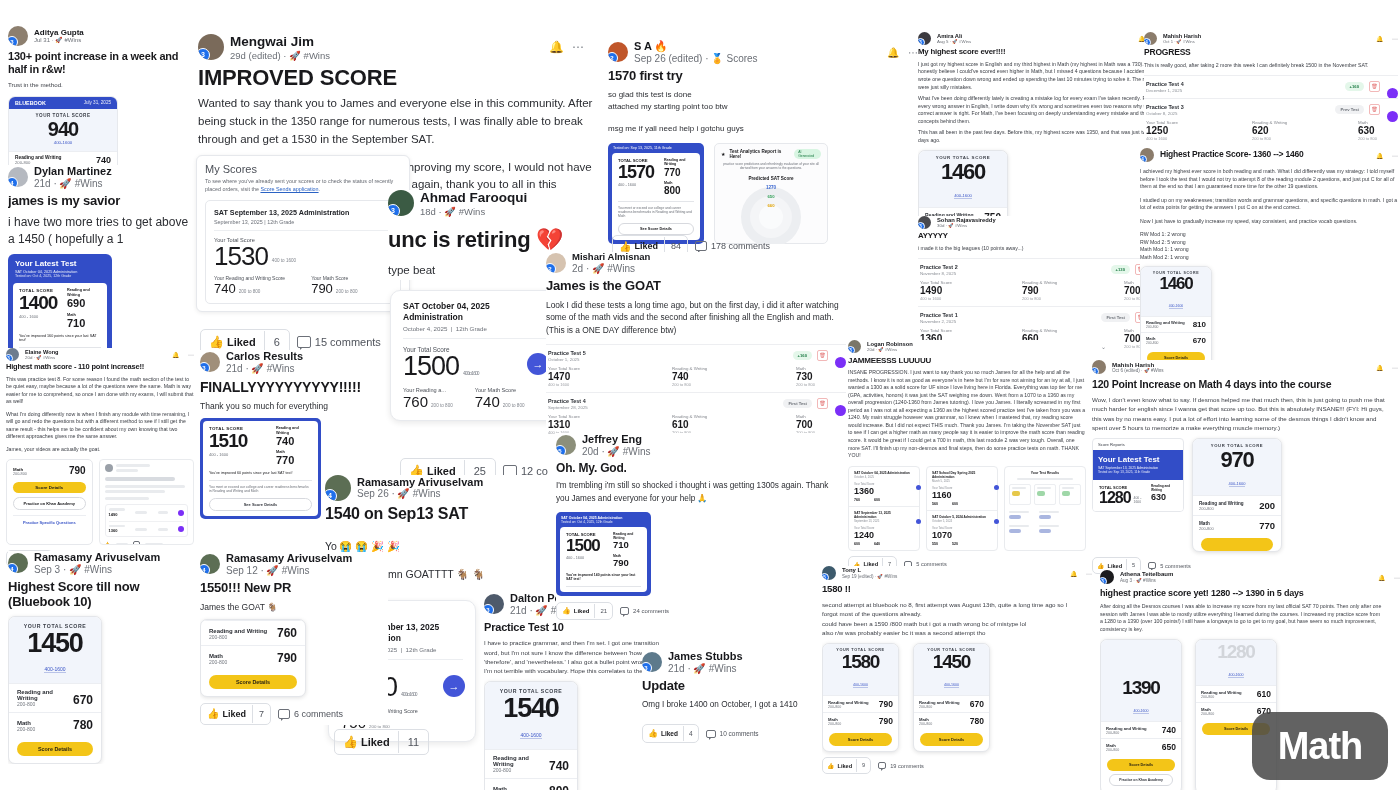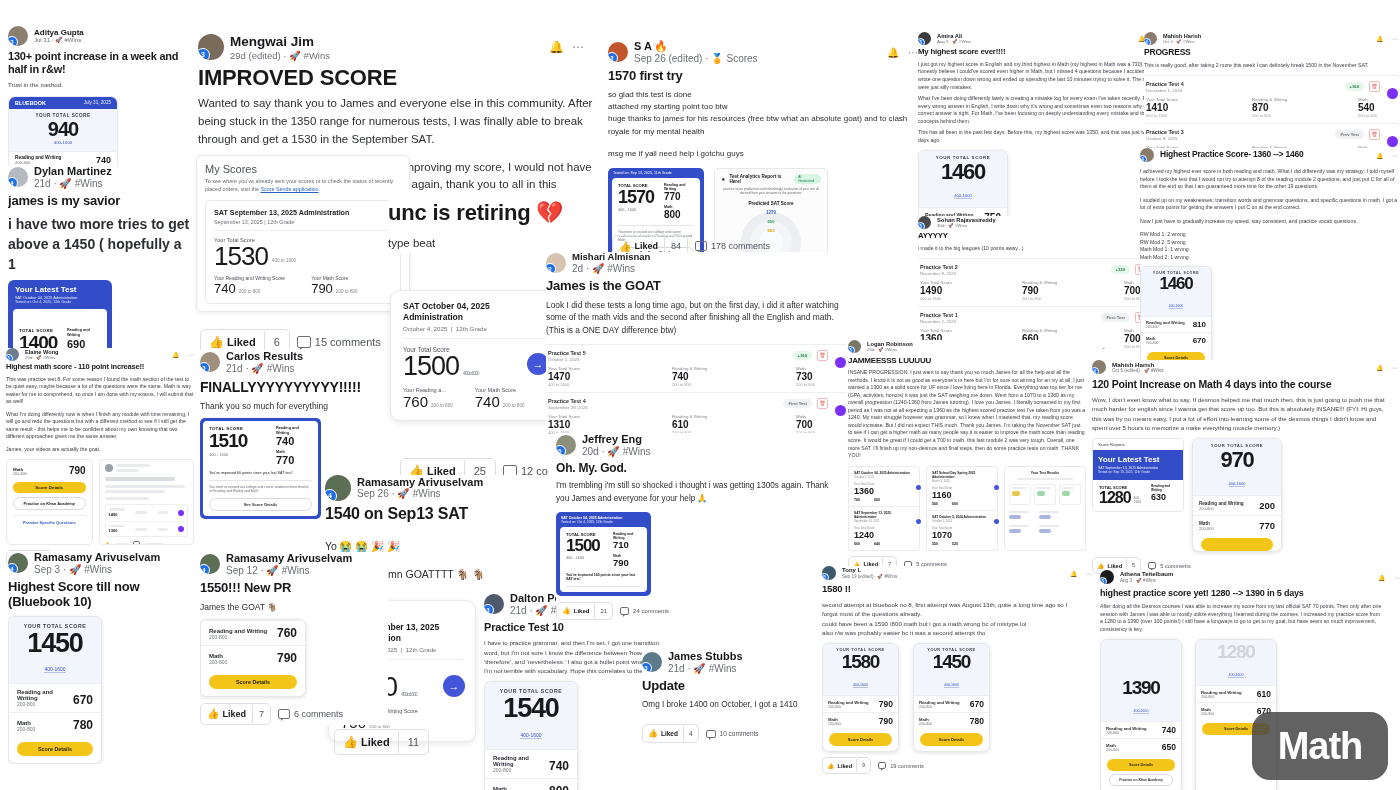"1410" div.grid { html: <div> <div> <div>Your Total Score</div> <div>1410</div> <div>400 to 1600</div> </div> <div> <div>Reading &amp; Writing</div> <div>870</div> <div>200 to 800</div> </div> <div> <div>Math</div> <div>540</div> <div>200 to 800</div> </div> </div> -> none }
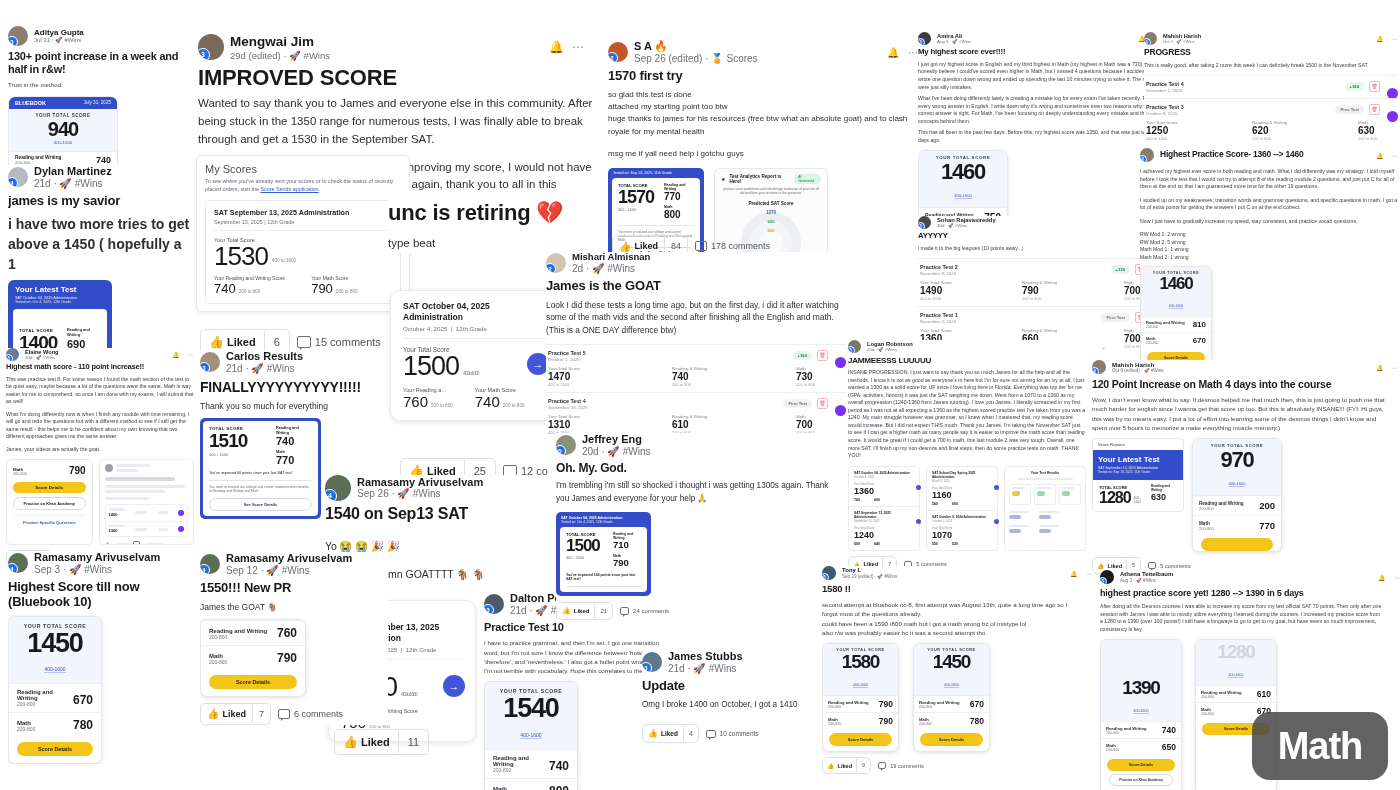"huge thanks to james for" div { html: <div>huge thanks to james for his resources (free btw what an absolute goat) and to clash royale for my mental health</div> -> none }
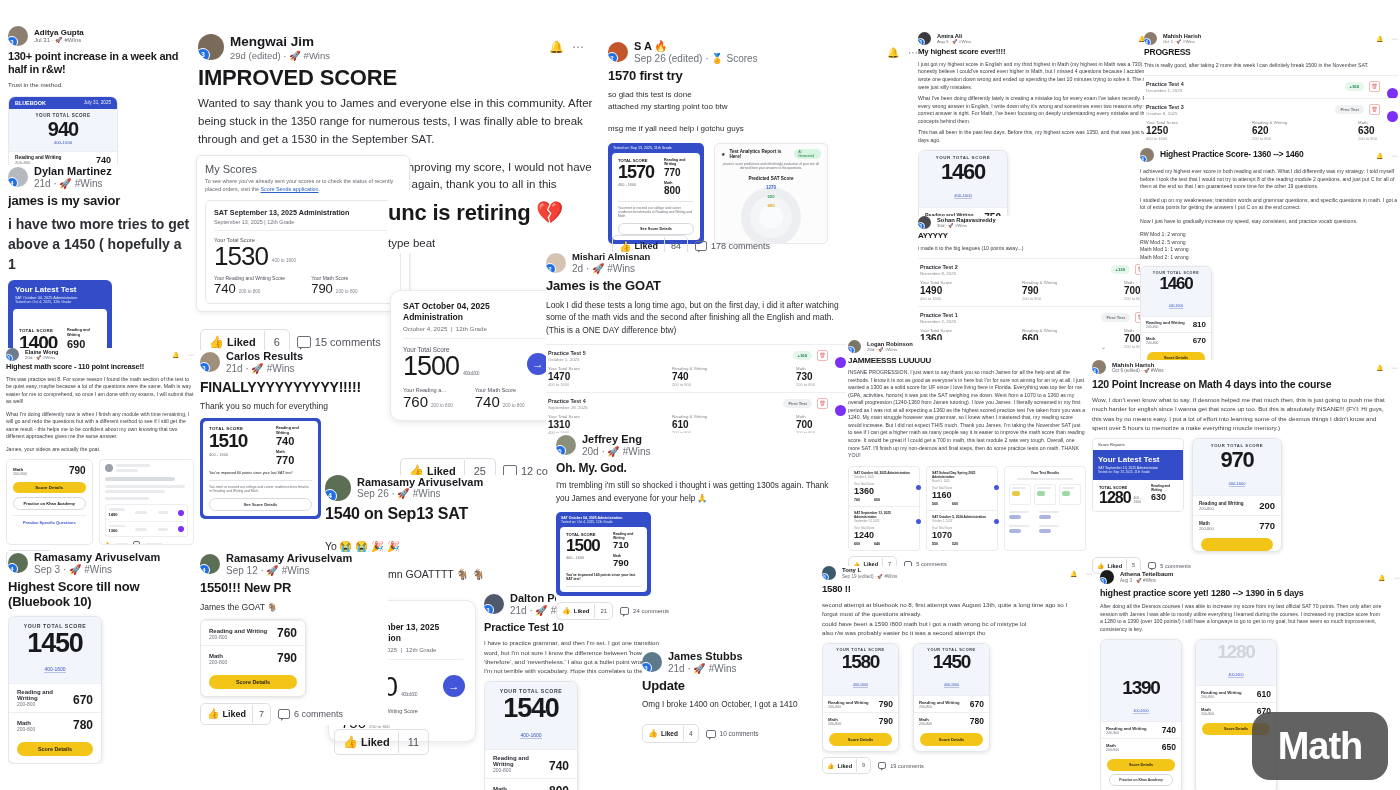"Ahmad Farooqui" div.phead { html: none -> <div> <div> <div>3</div> </div> <div> <div>Ahmad Farooqui</div> <div>18d · 🚀 #Wins</div> </div> </div> }
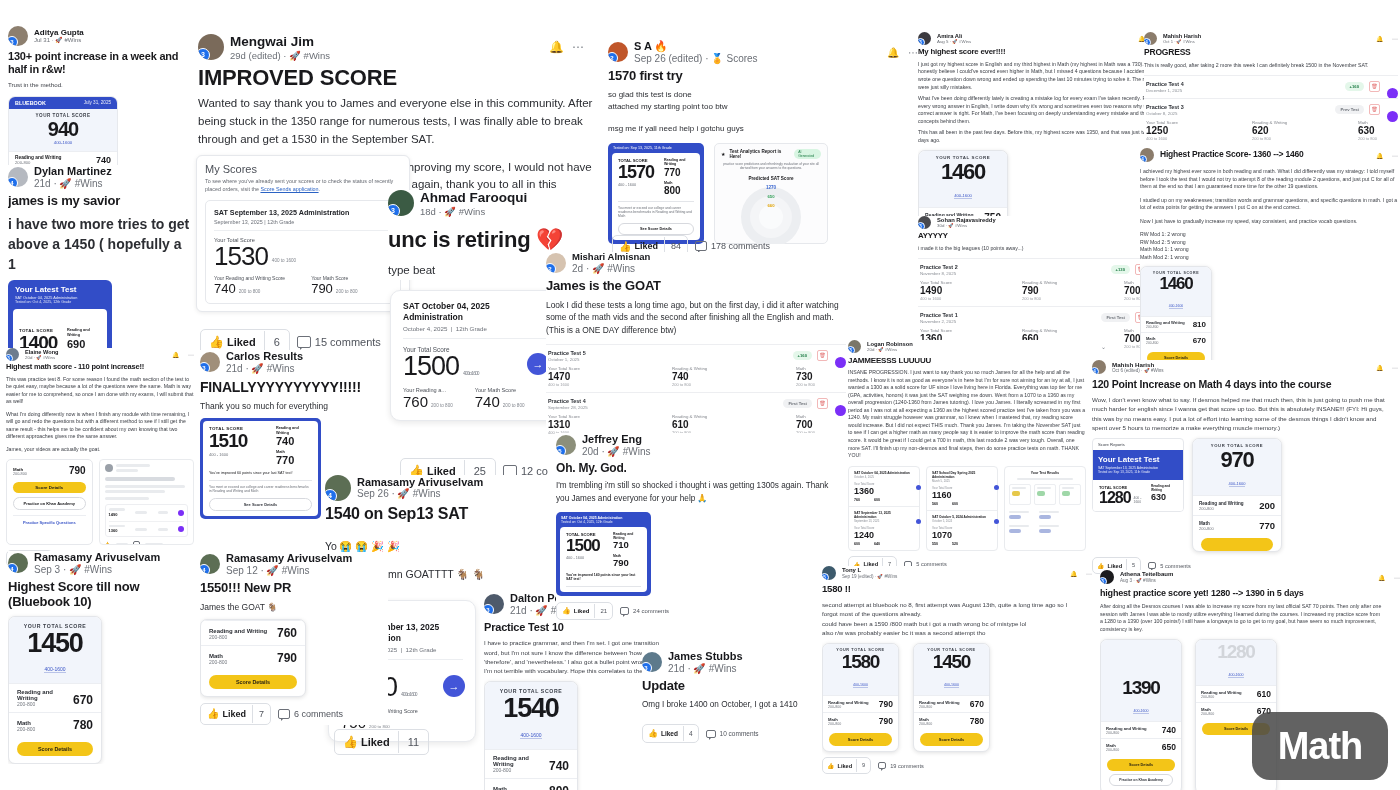"i have two more tries" div.pbody { font-size: 14px -> 12px; font-weight: bold -> none }
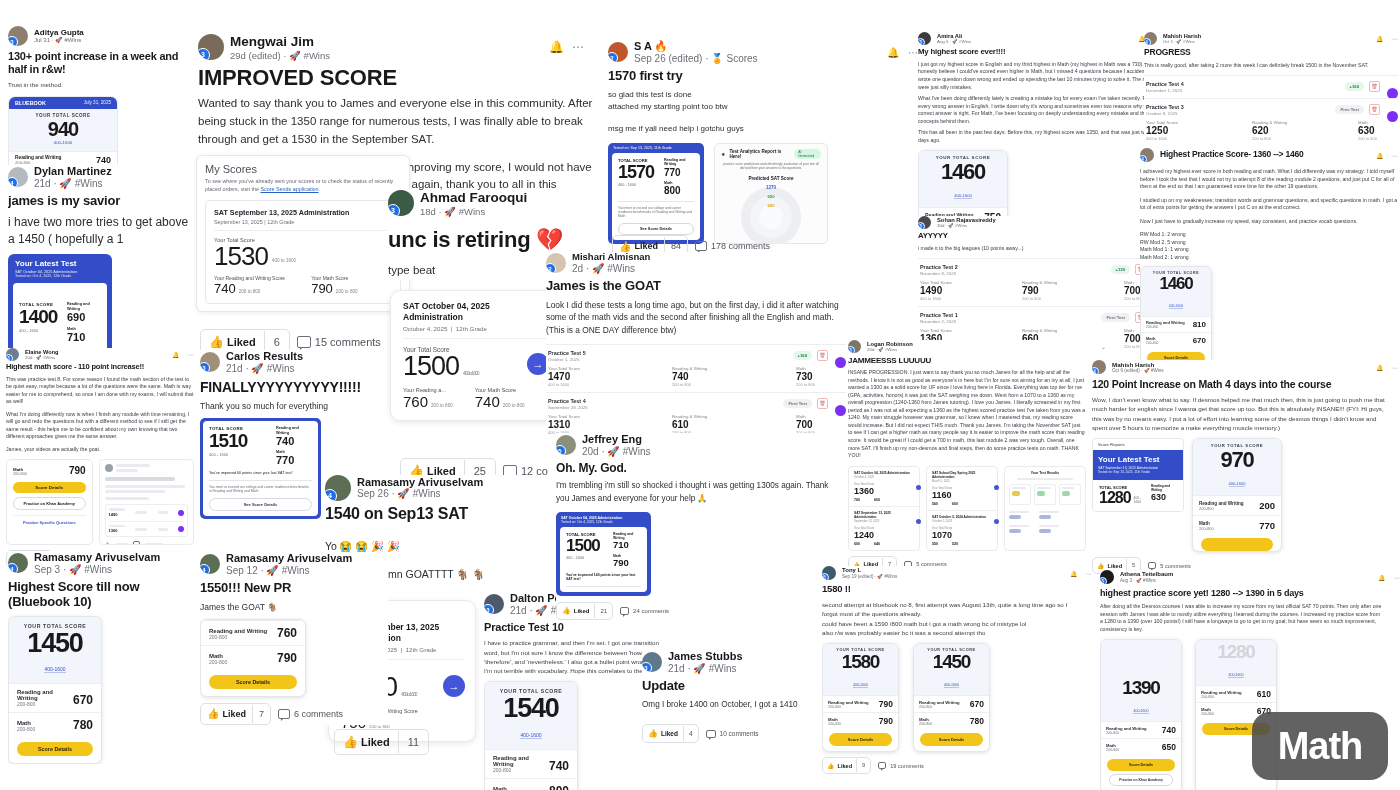"1400" div { padding: 19px 6px -> 5px 6px }
